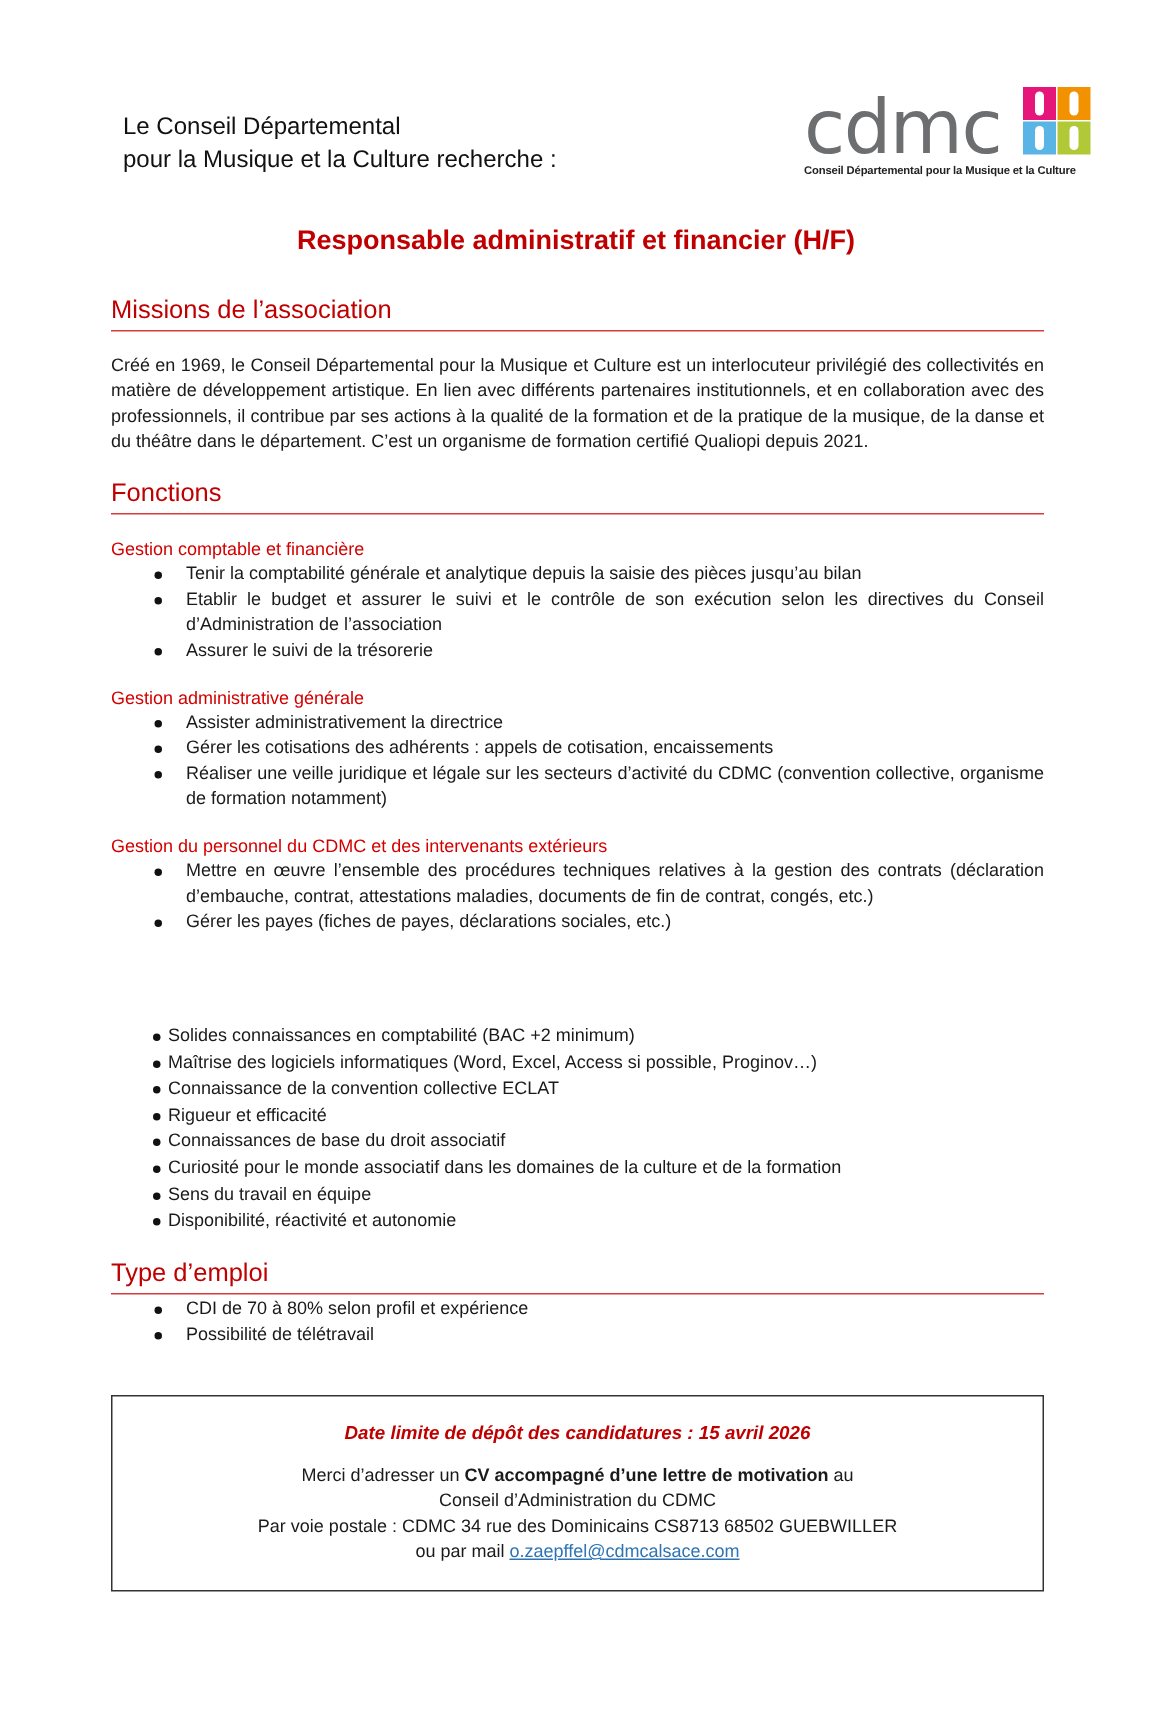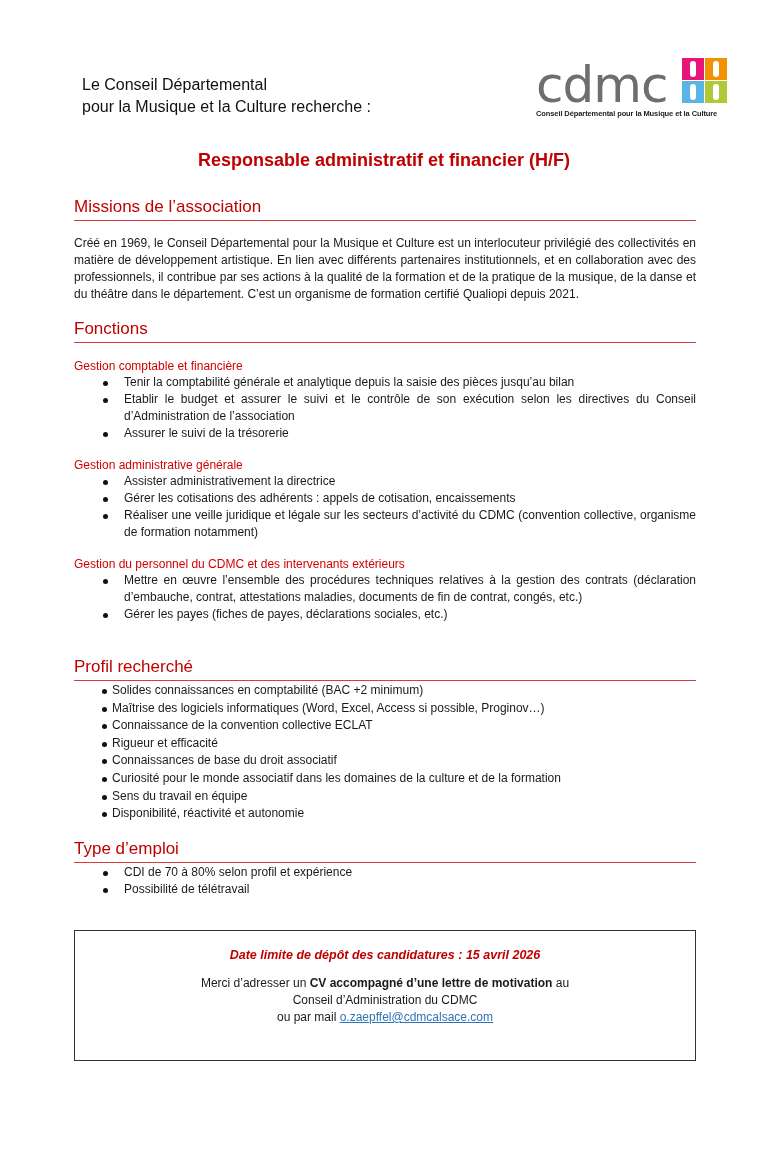"Profil recherché" div.section-heading { html: <div>Profil recherché</div> -> none }
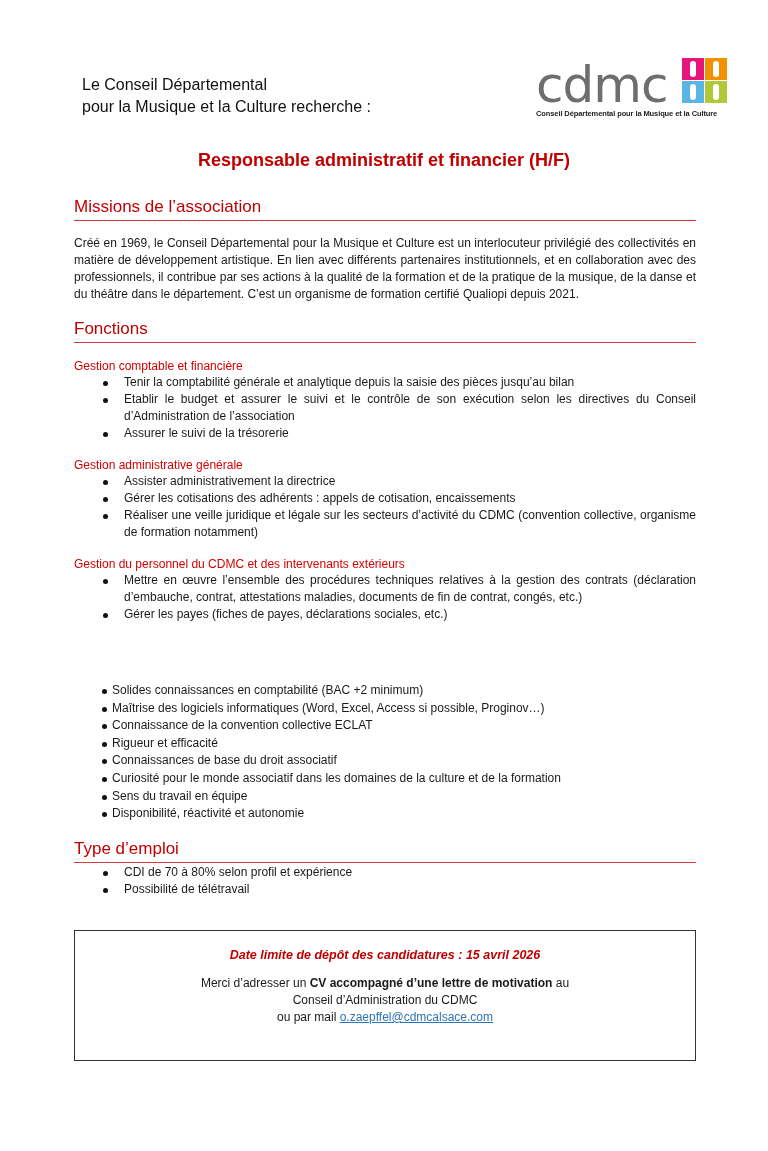"Par voie postale : CDMC" div { html: none -> <div>Par voie postale : CDMC 34 rue des Dominicains CS8713 68502 GUEBWILLER</div> }
